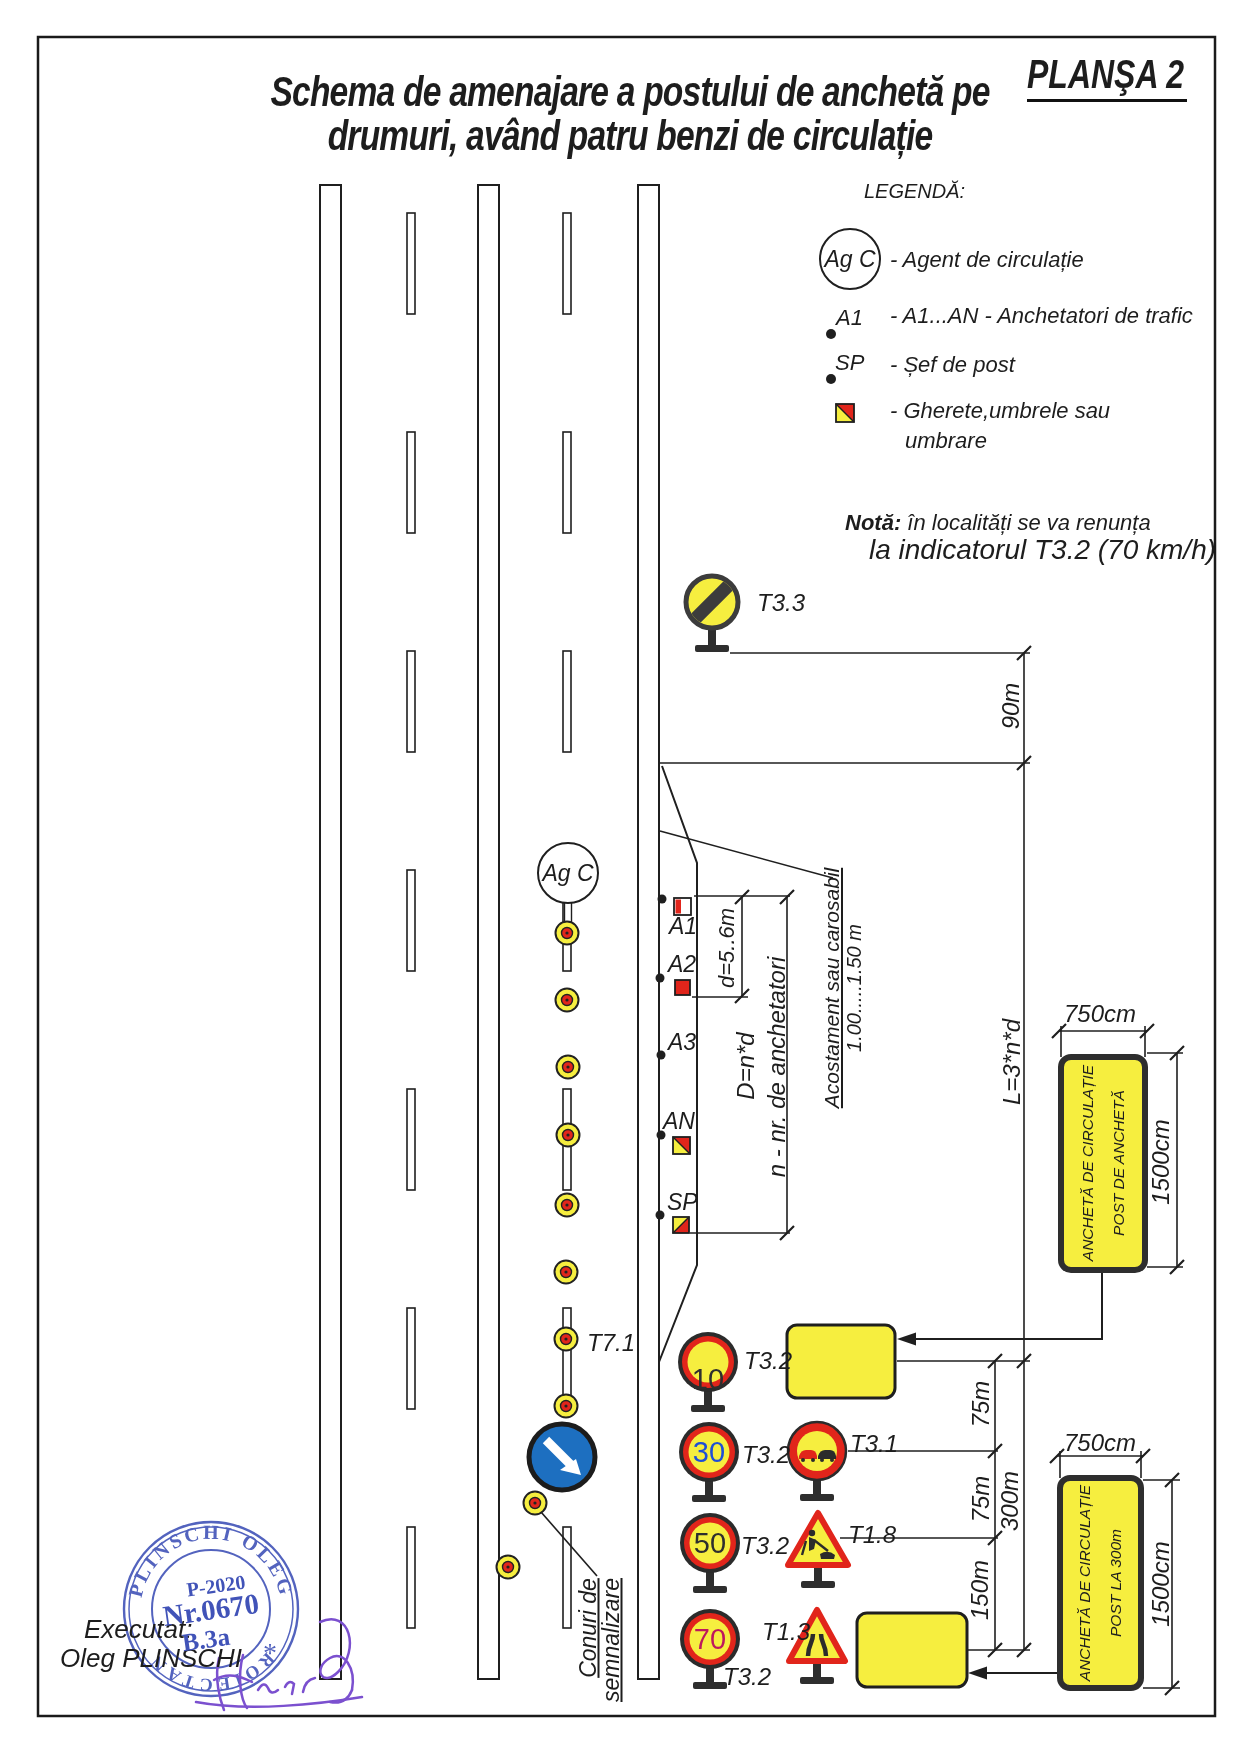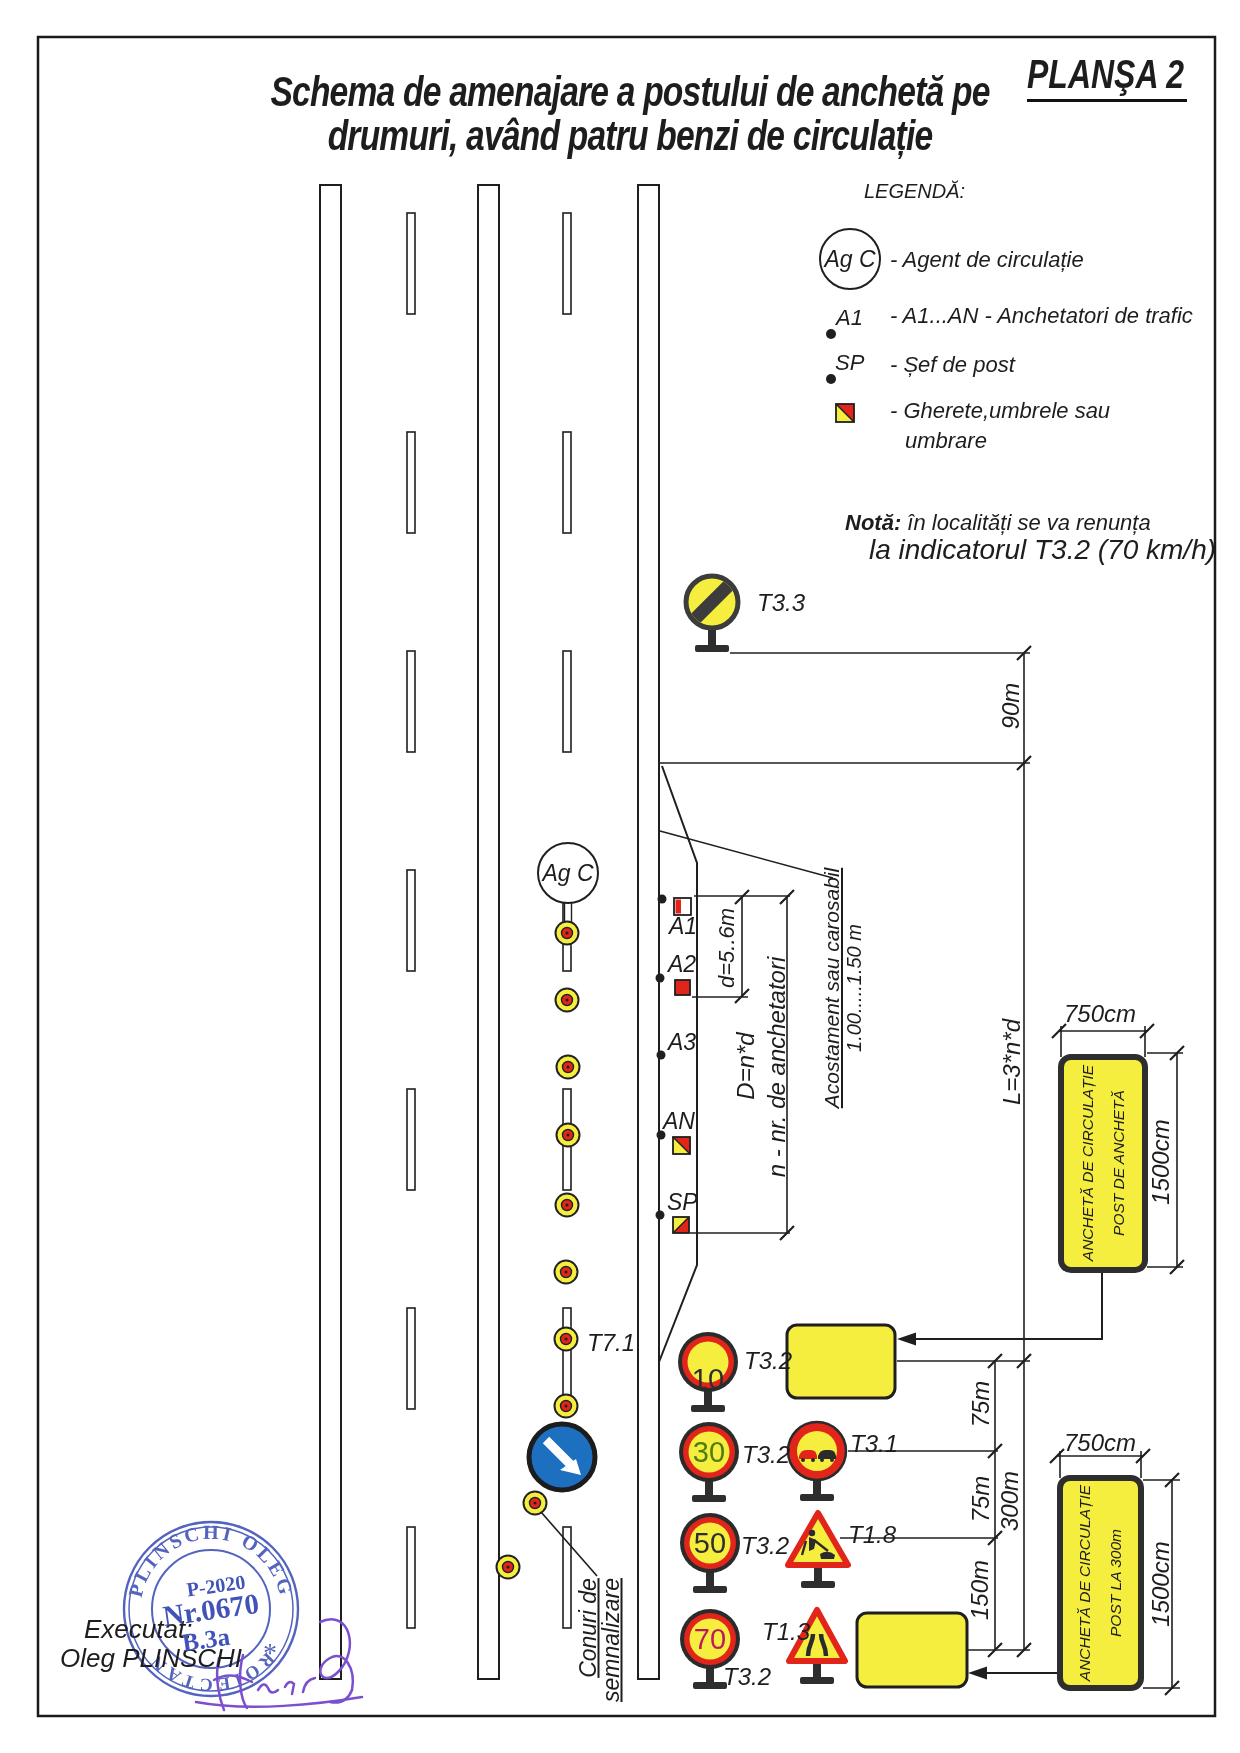"30" div.ct { color: #4d7c0f -> #1d4ed8 }
